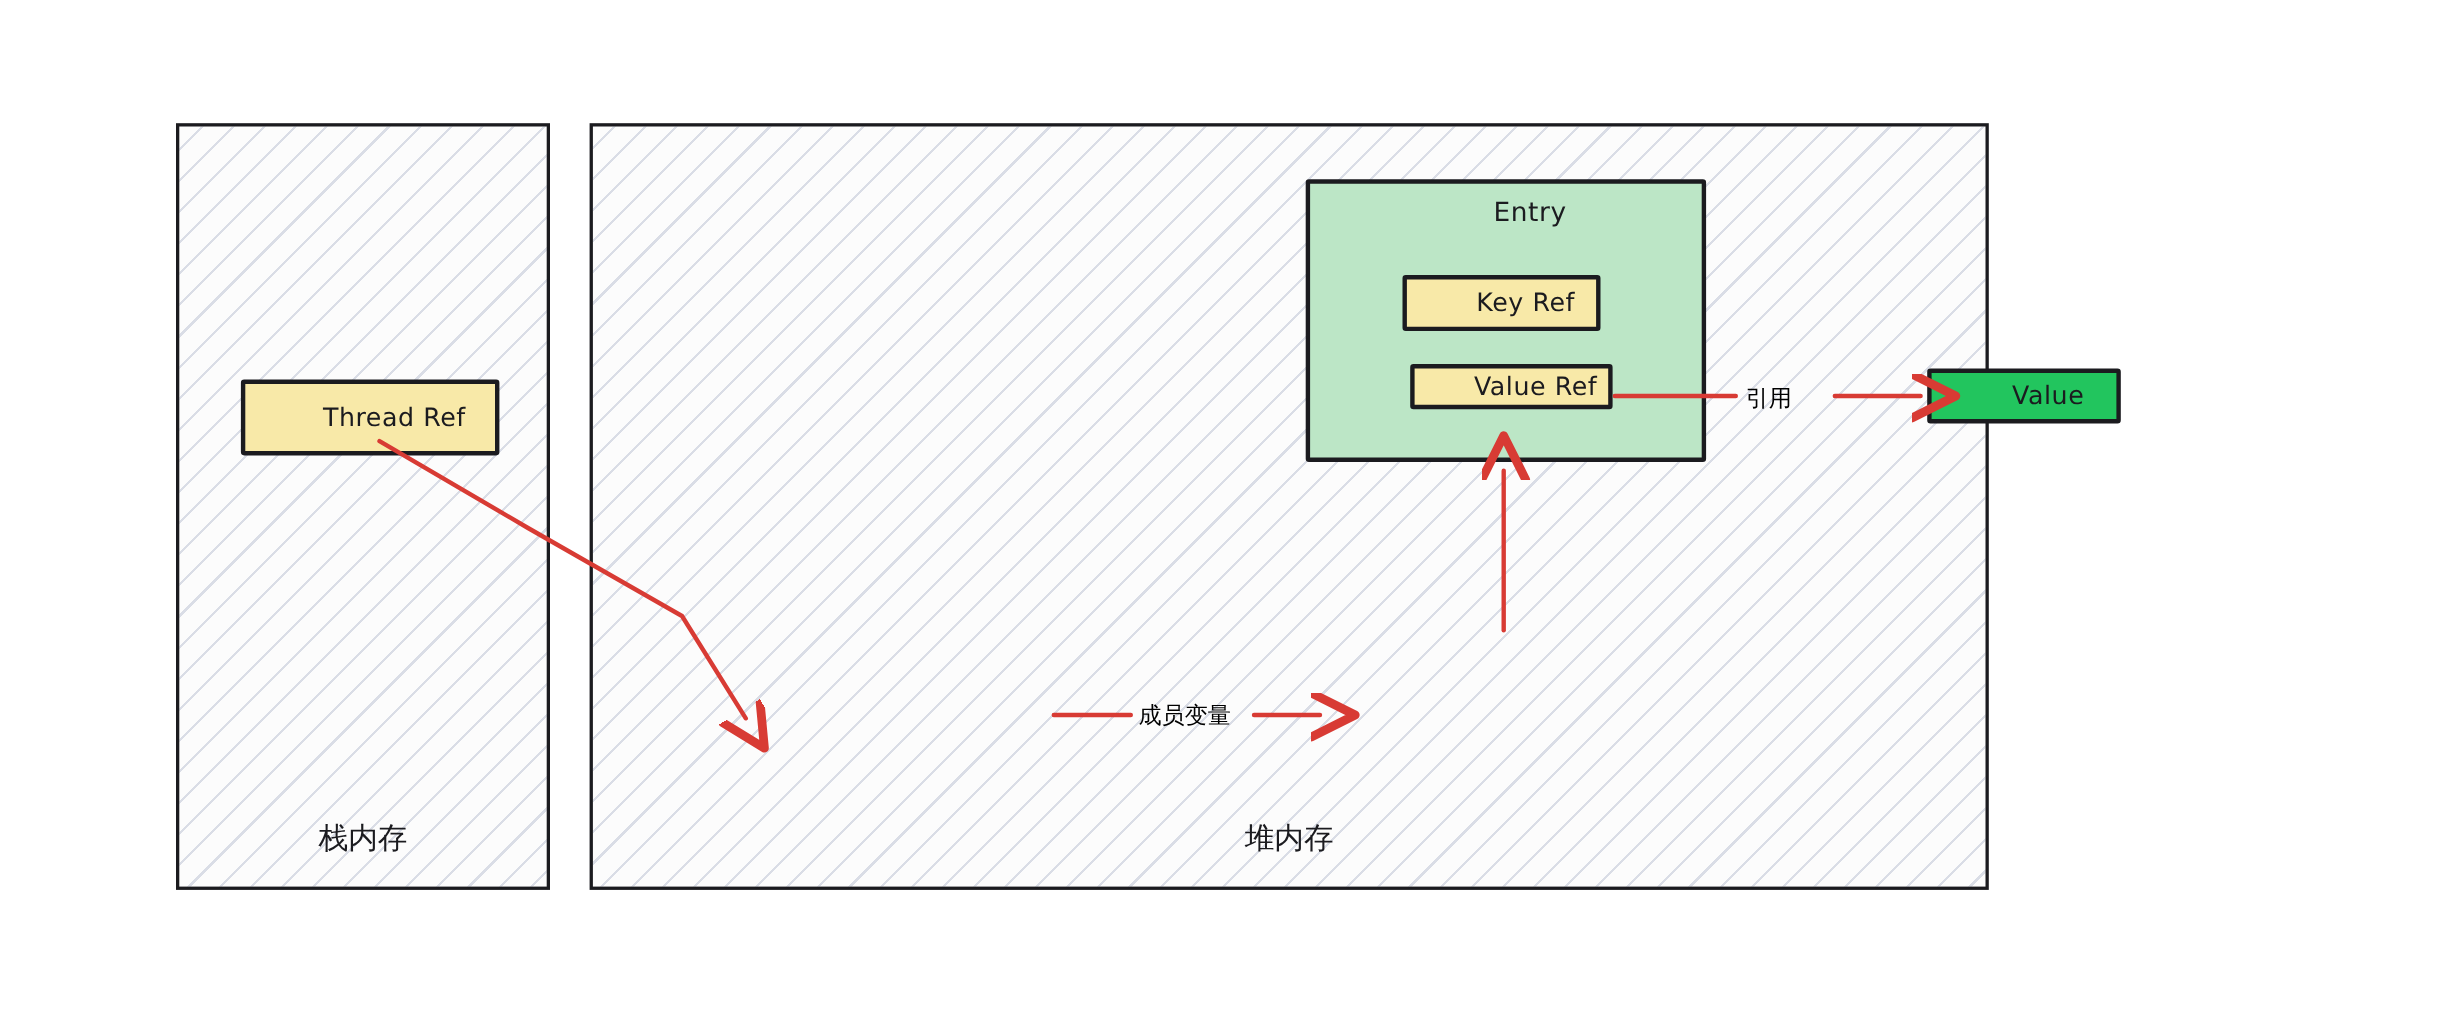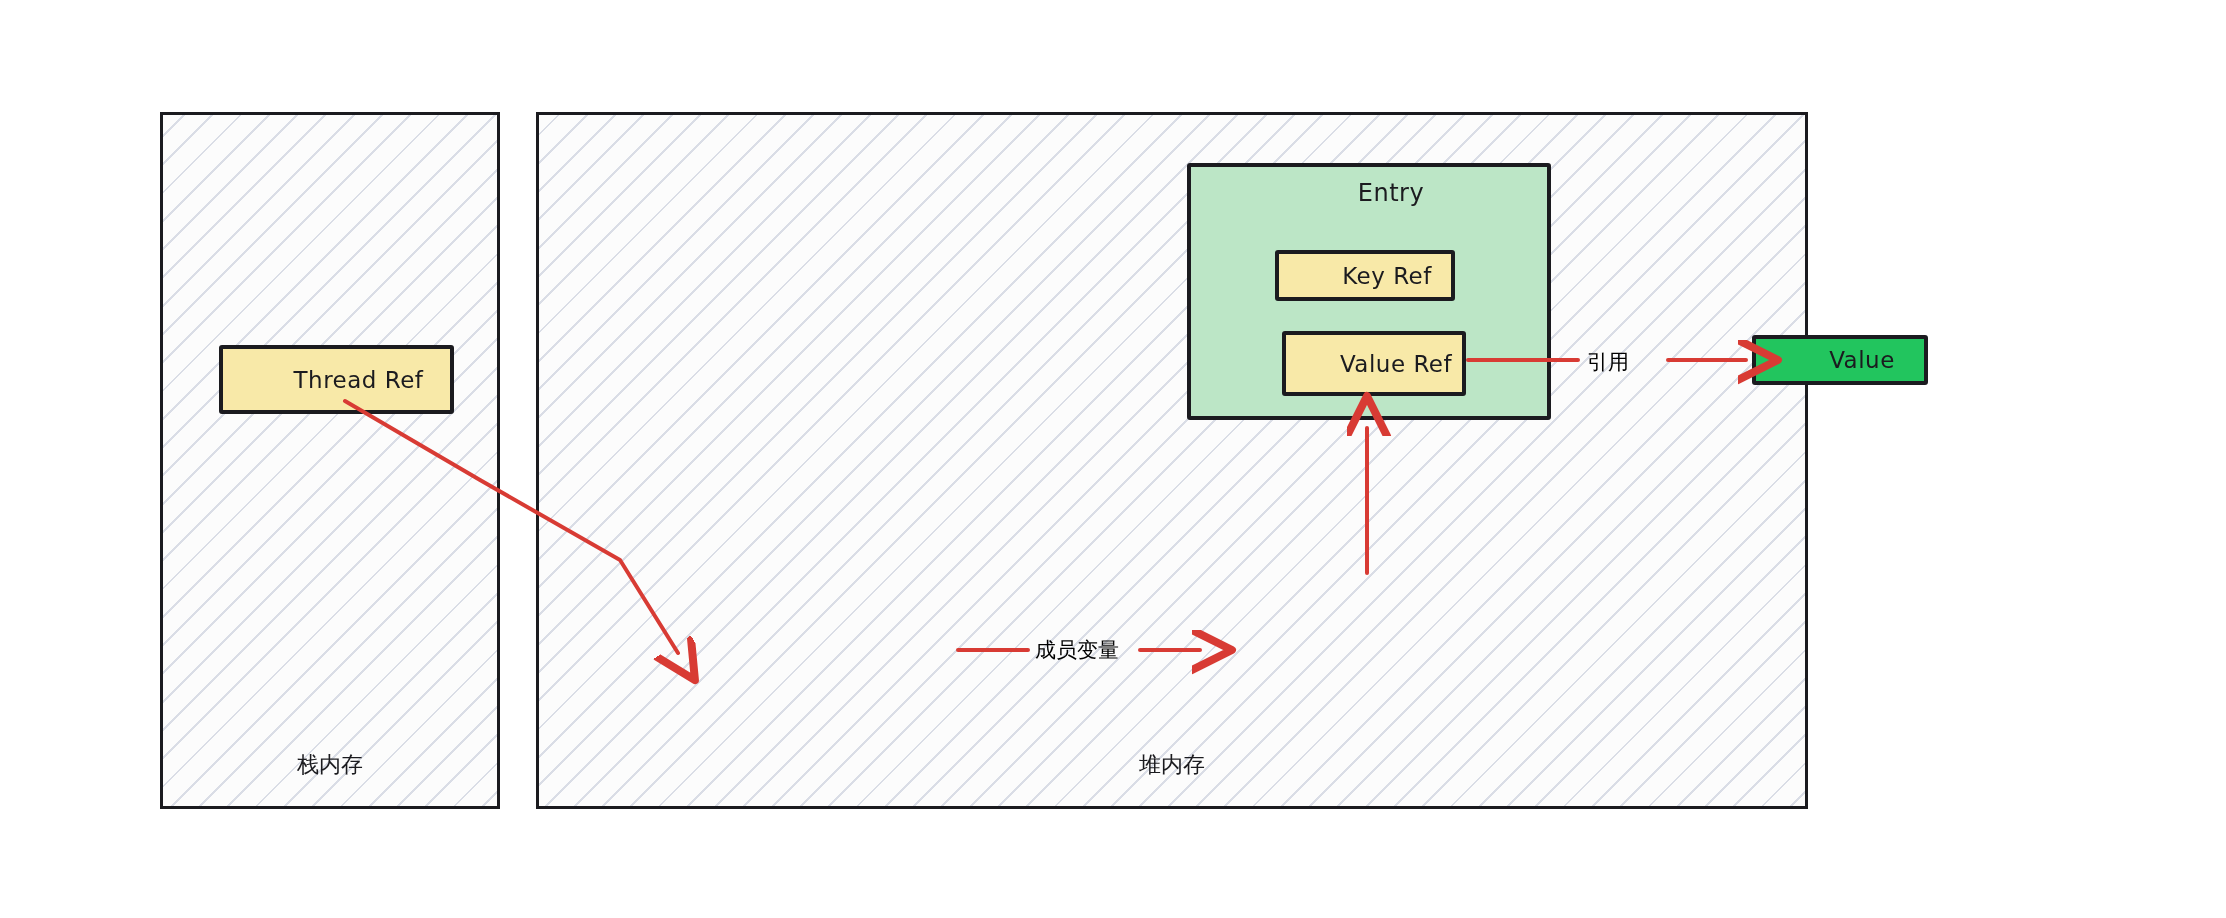"Value Ref" div.node { height: 65px -> 41px }
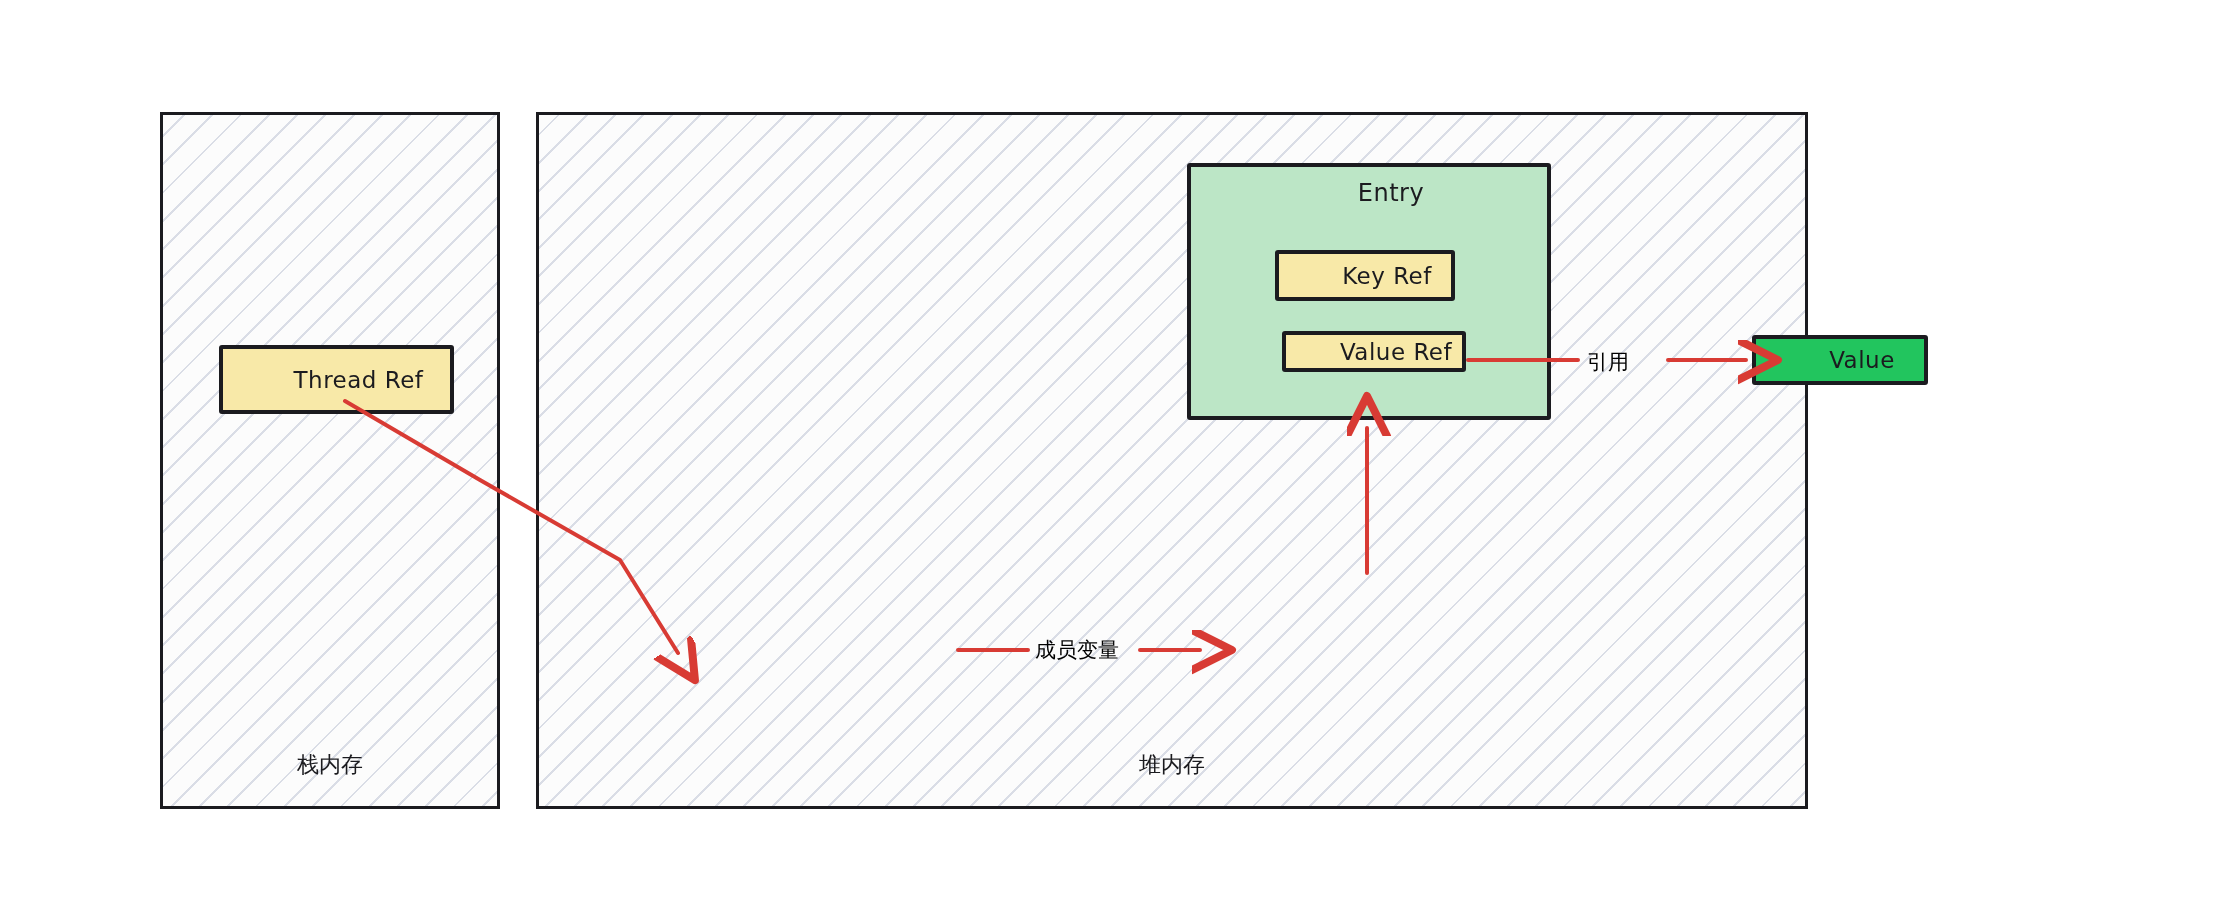"栈内存" .region-label { font-size: 22px -> 27px }
